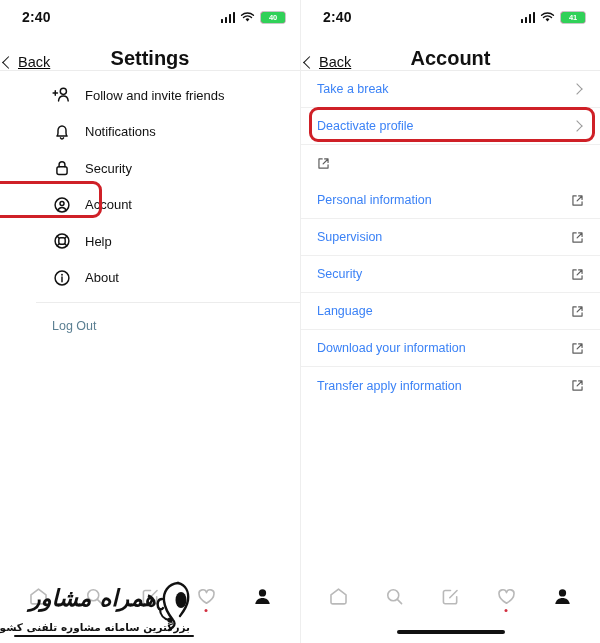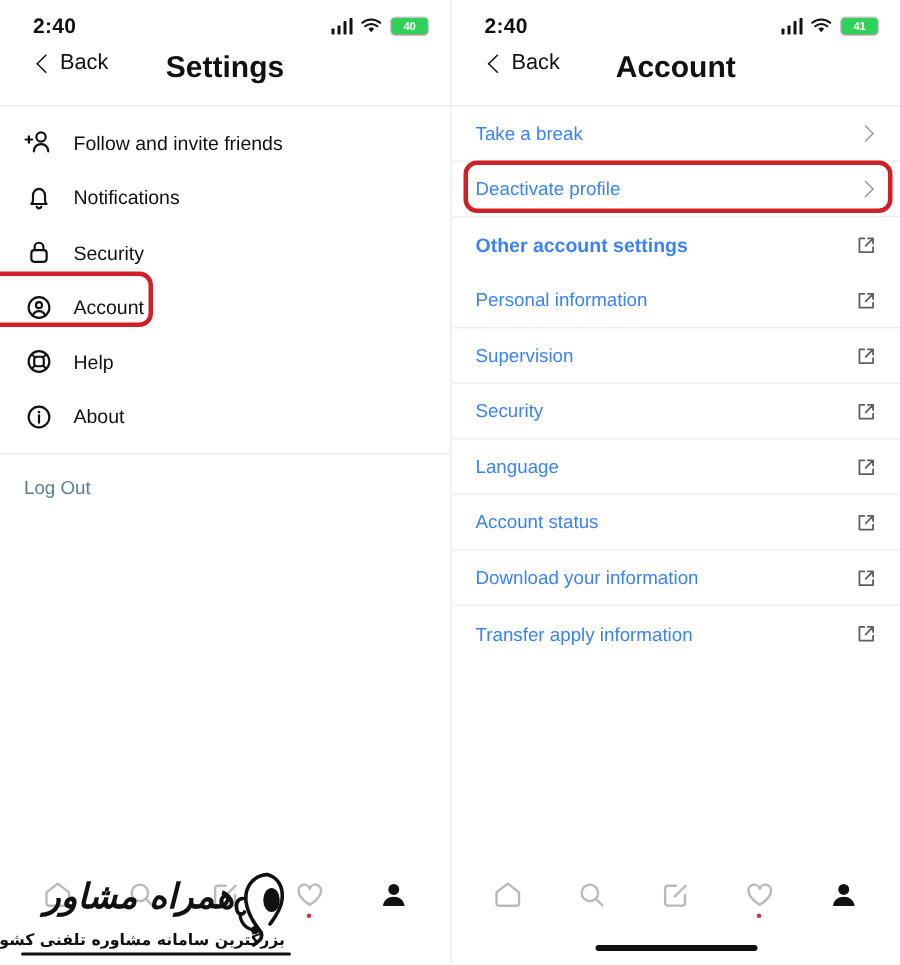"Back" .navbar { align-items: flex-start -> flex-end; padding: 0 26px -> 0 4px; text-decoration: none -> underline }
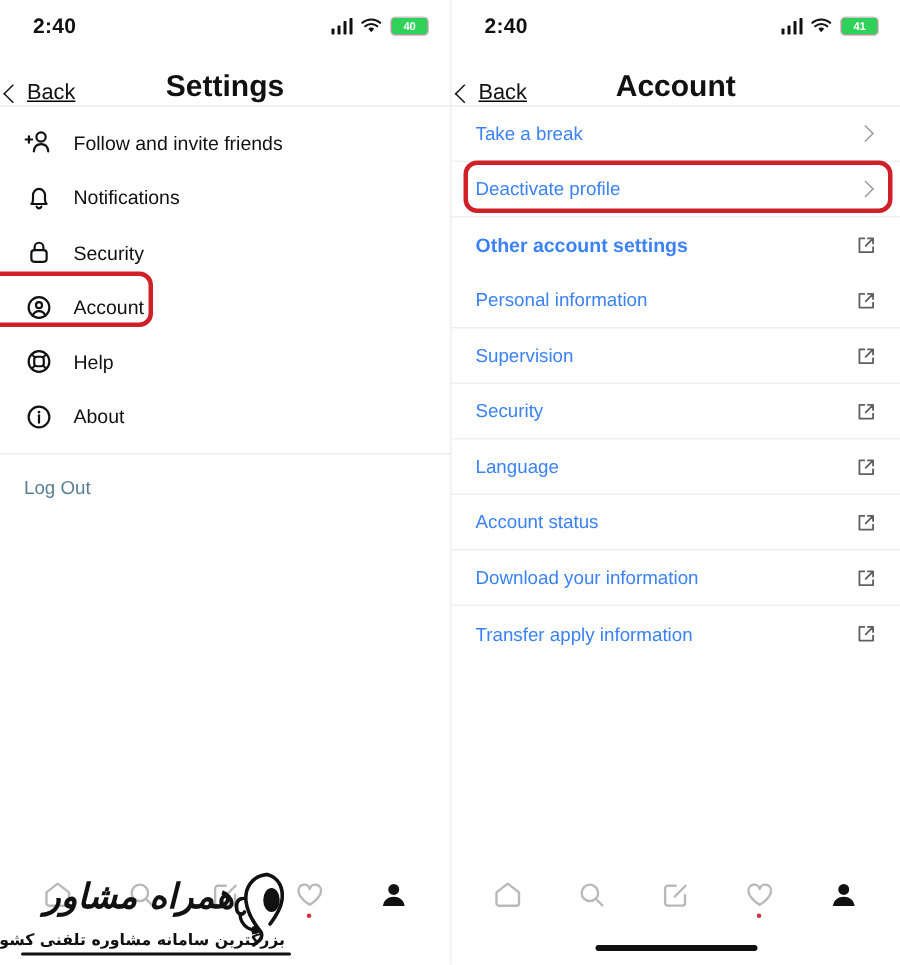"Follow and invite friends" .settings-list { margin-left: none -> 36px }
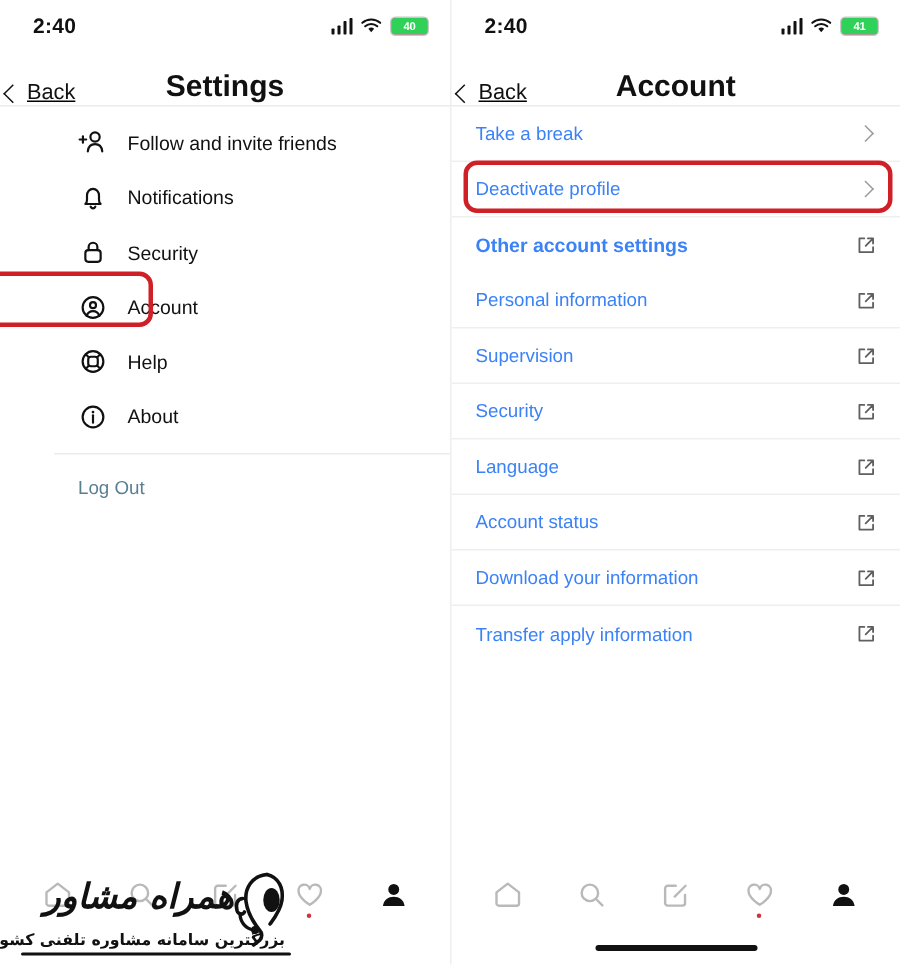"Other account settings" span.label { html: <span>Other account settings</span> -> none }
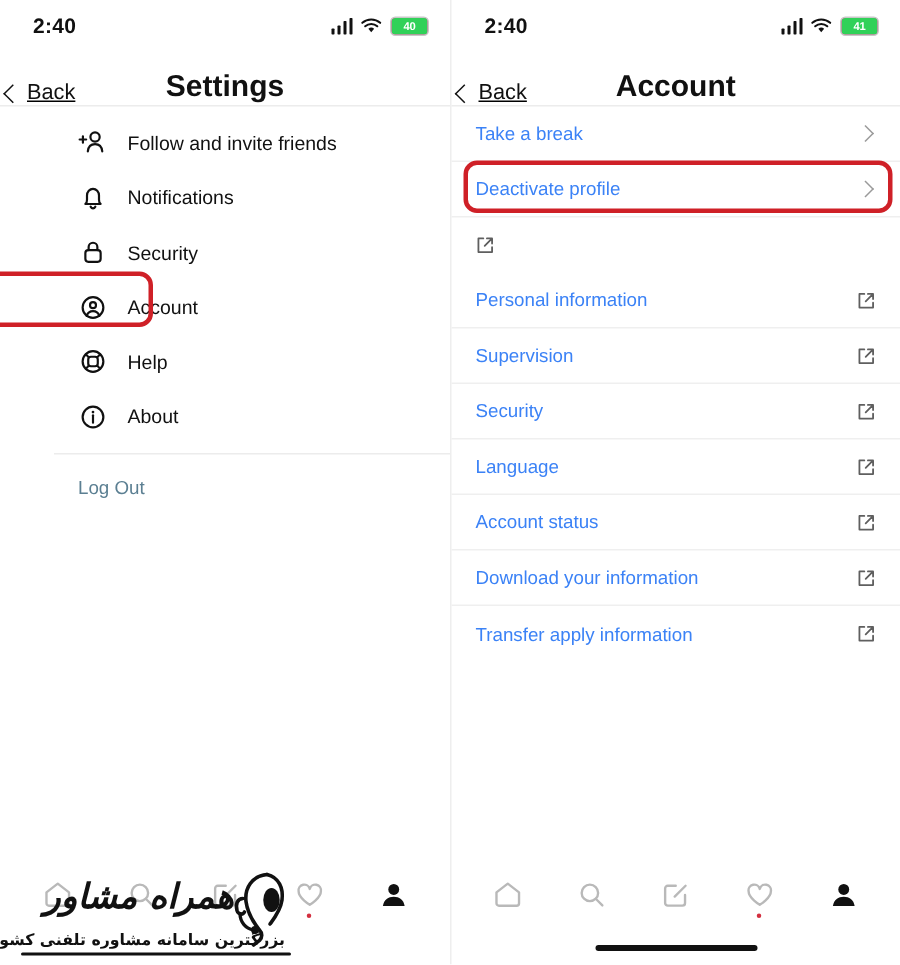"Account status" div.acct-row { html: <div> <span>Account status</span> <svg> <path></path> <path></path> </svg> </div> -> none }
